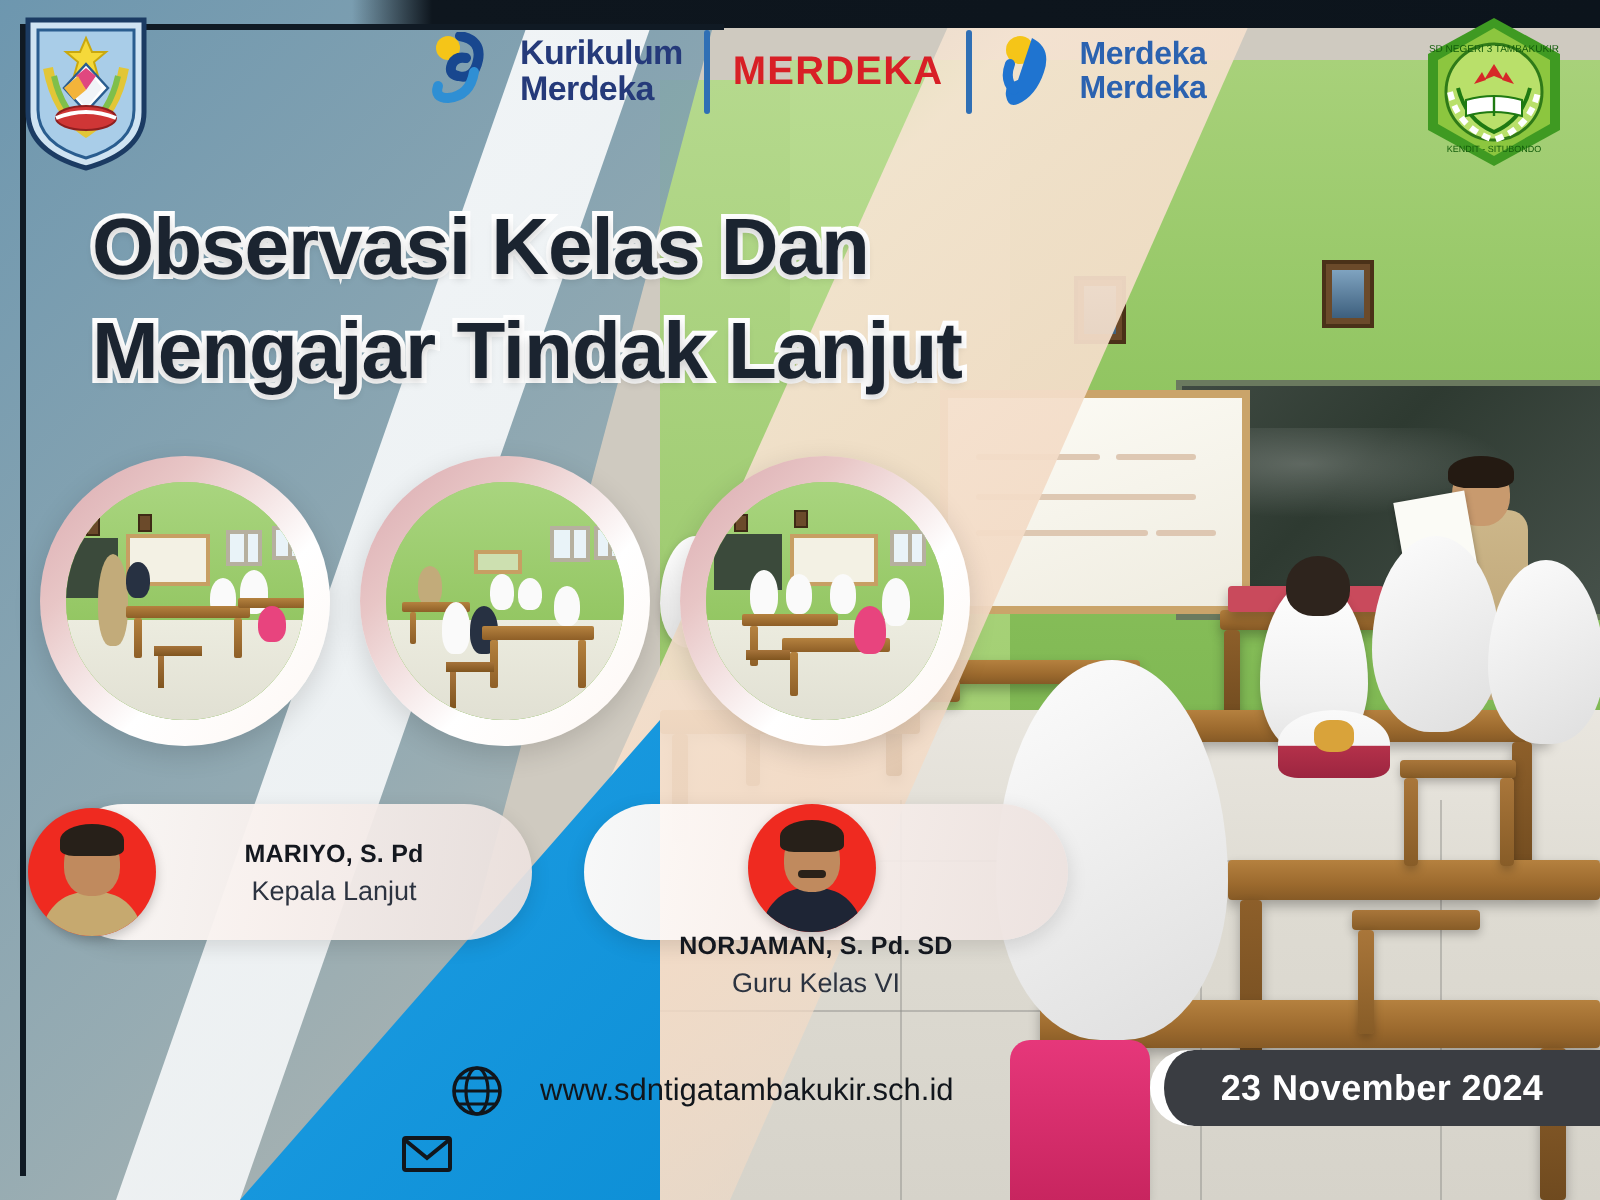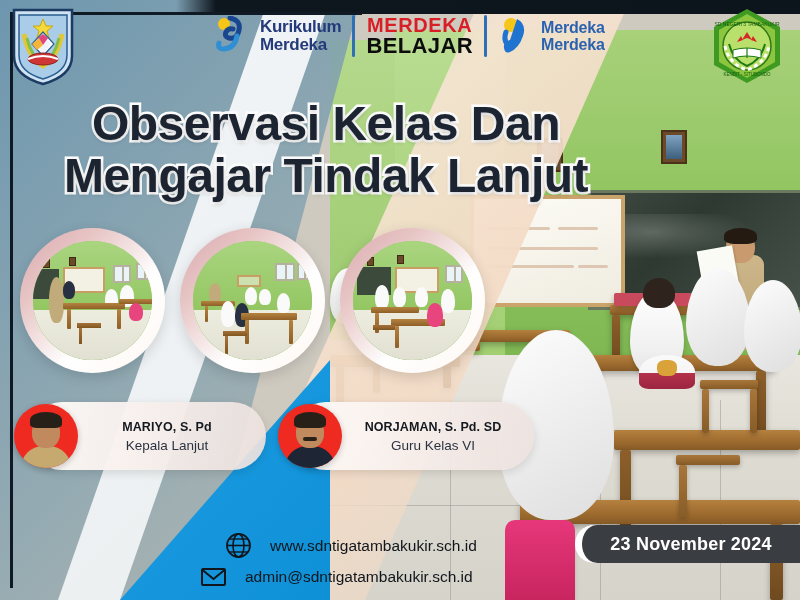"BELAJAR" span.mb-belajar { html: <span>BELAJAR</span> -> none }
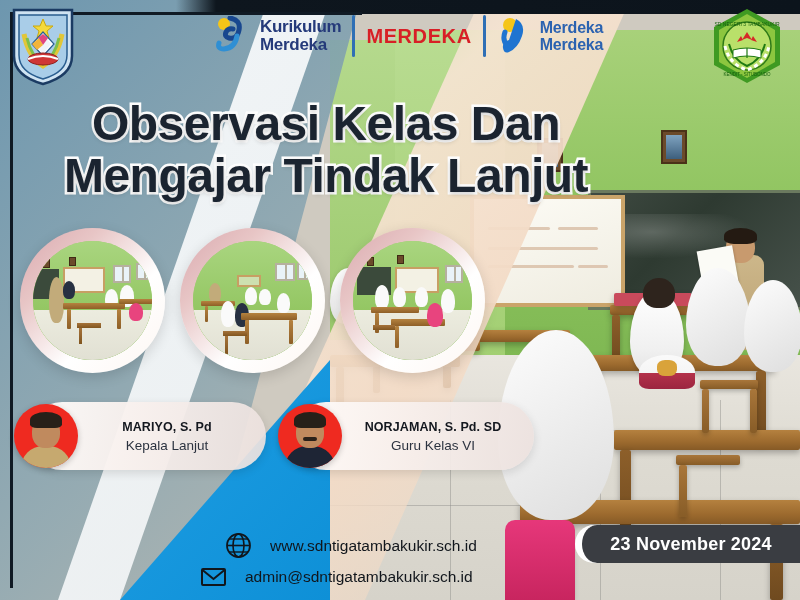"Observasi Kelas Dan" .title { font-size: 48px -> 40px; text-align: center -> none }
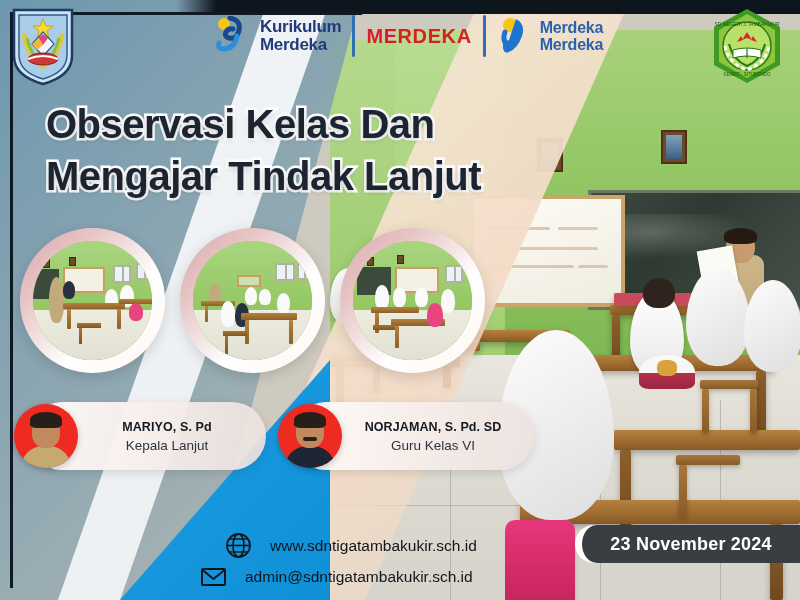"NORJAMAN, S. Pd. SD" div.pill { flex-direction: none -> column }
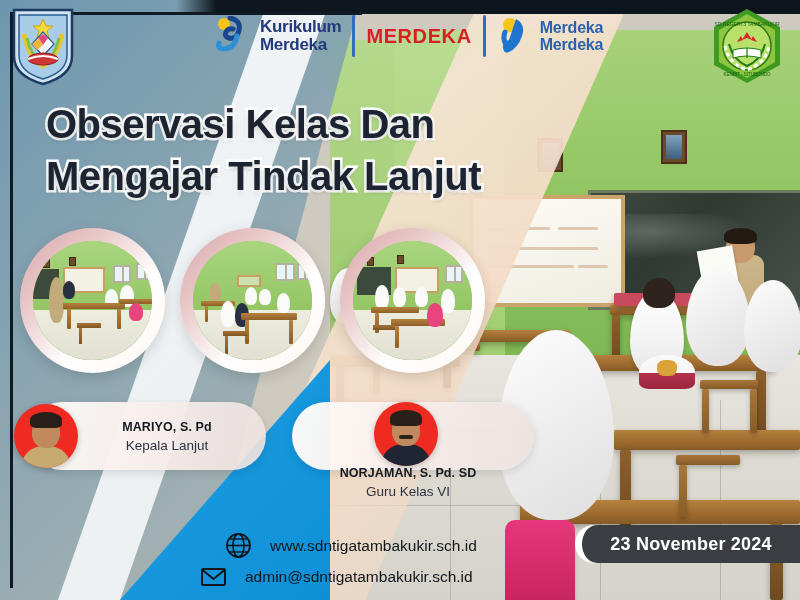"admin@sdntigatambakukir.sch.id" span { html: <span>admin@sdntigatambakukir.sch.id</span> -> none }
